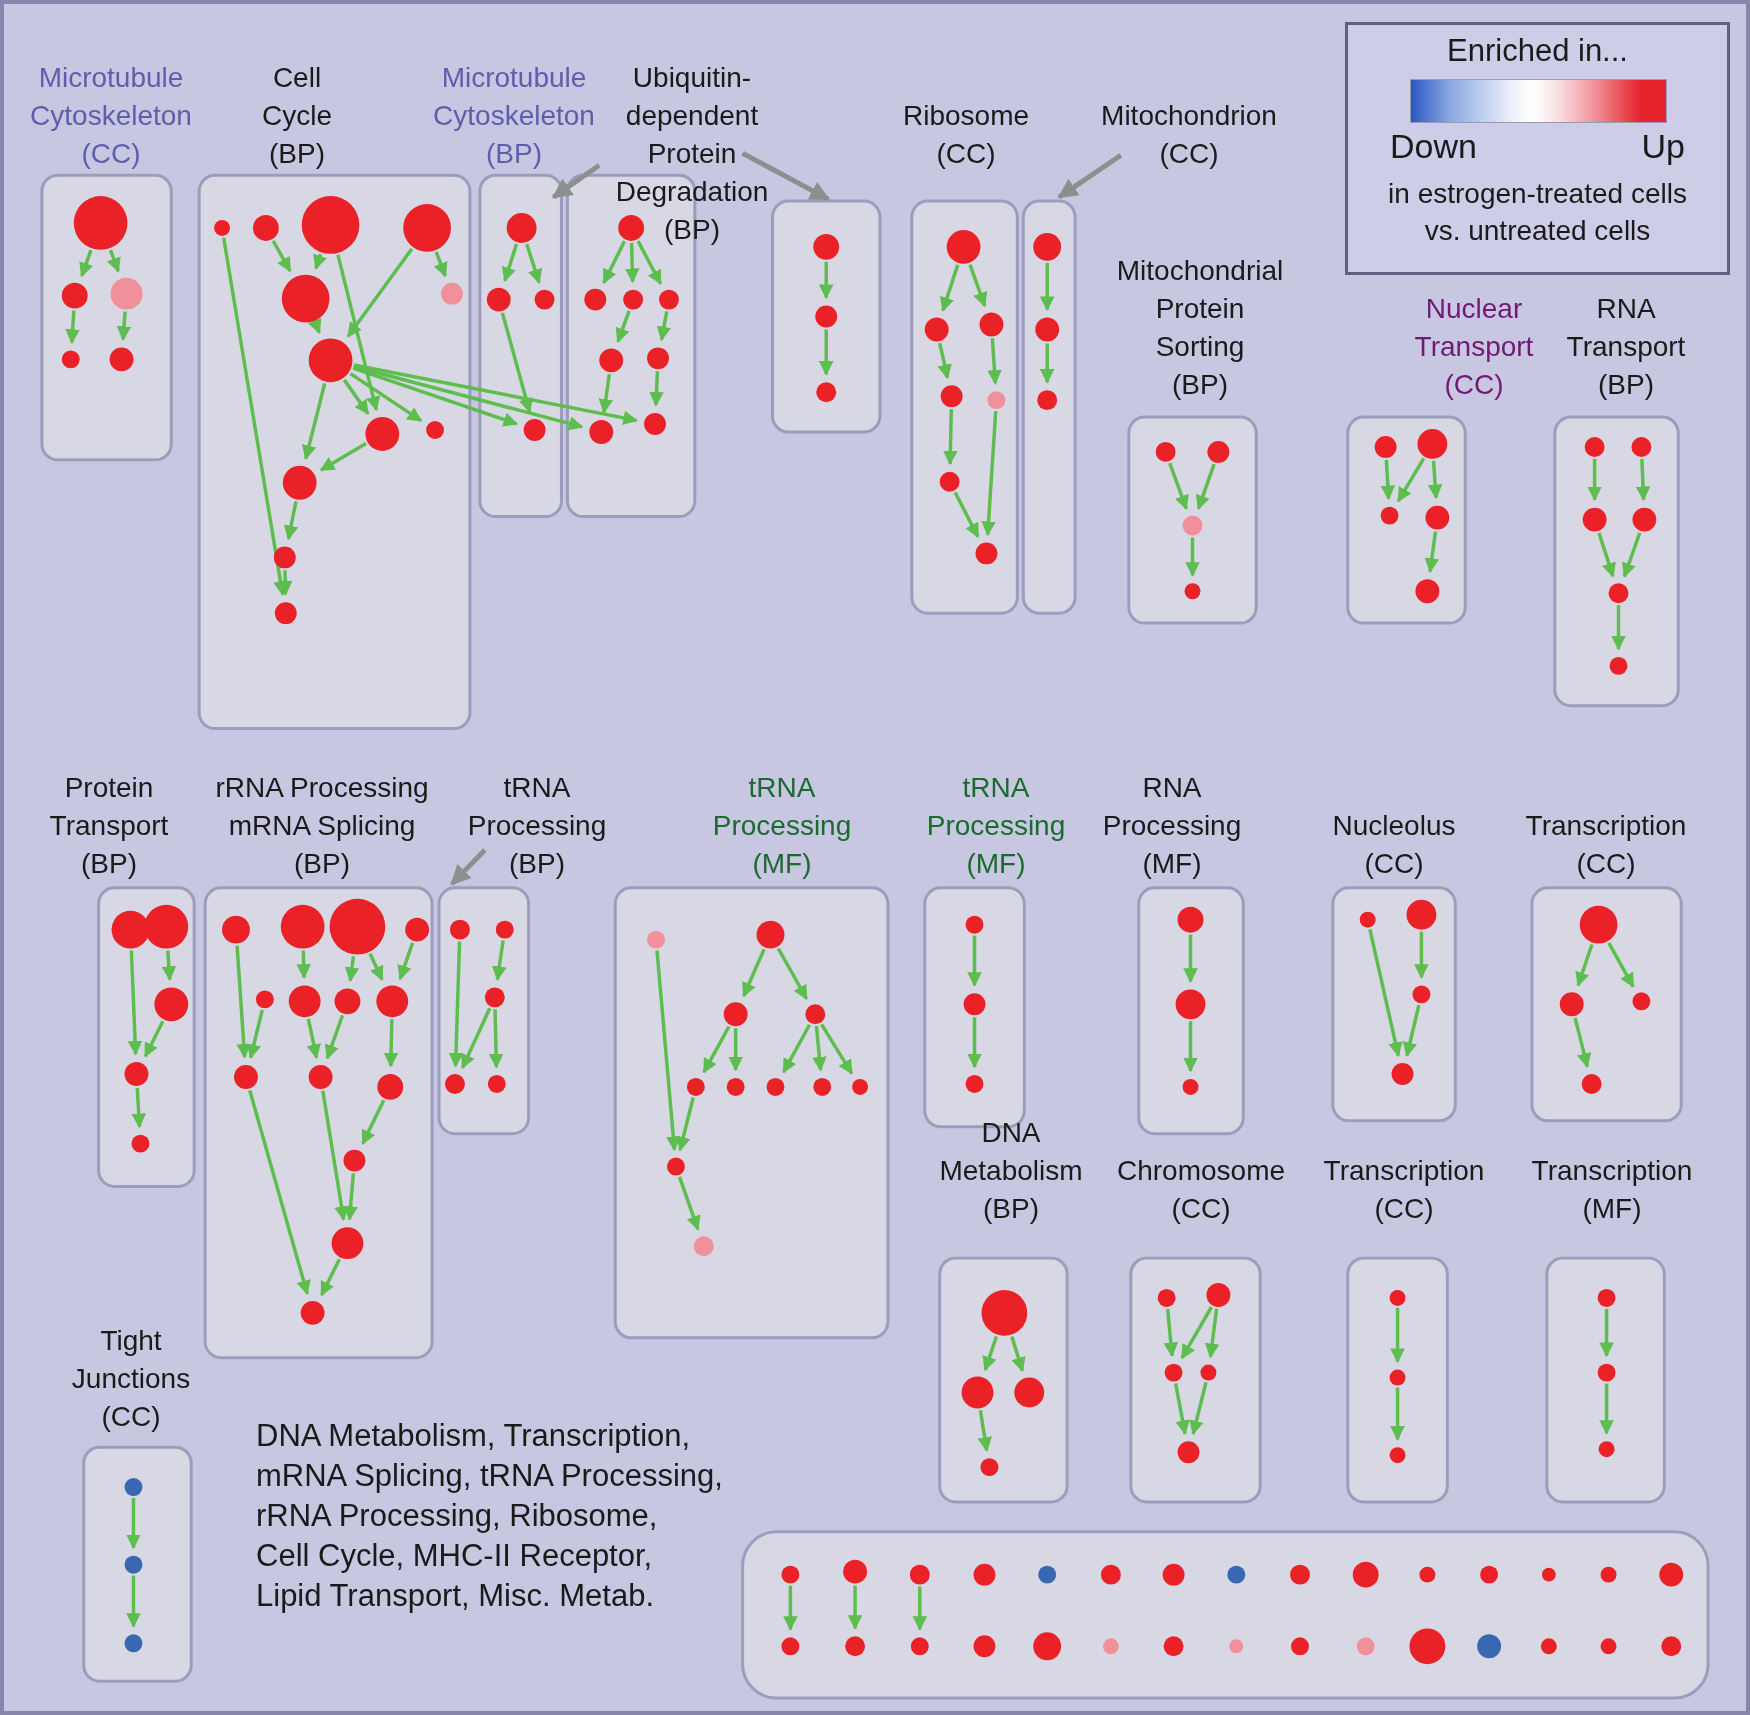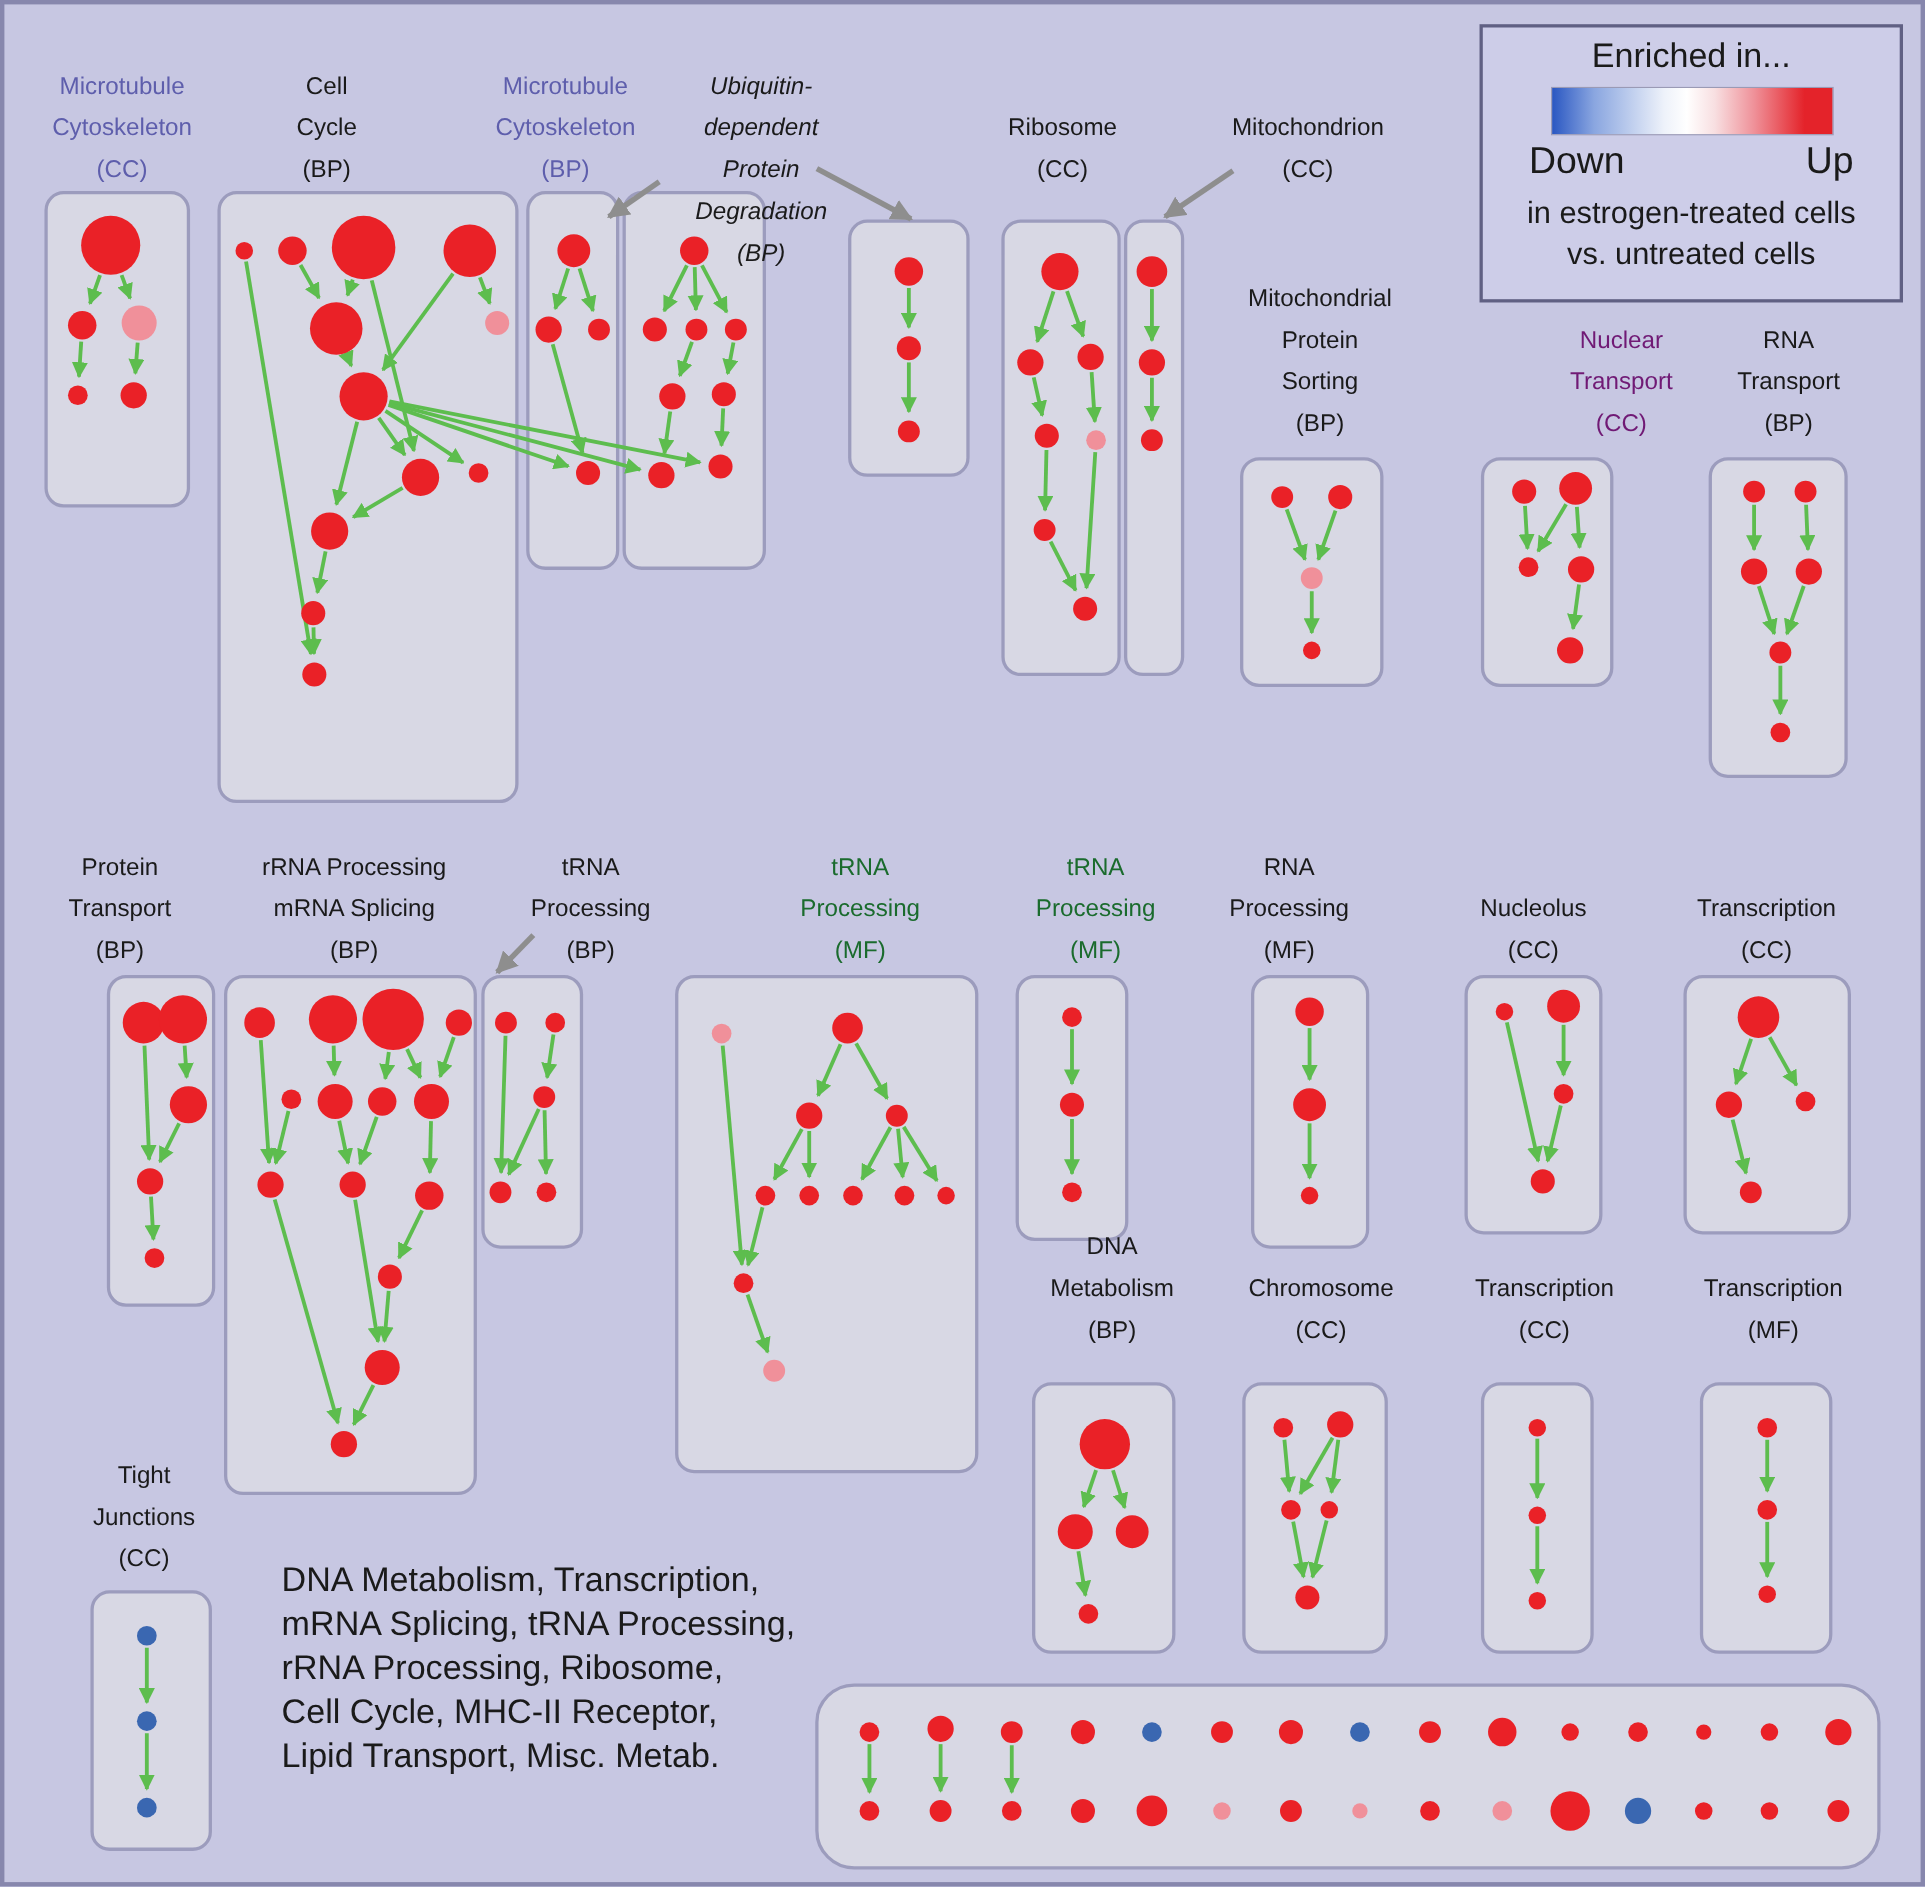"Microtubule" .cluster-label { font-size: 22px -> 28px }
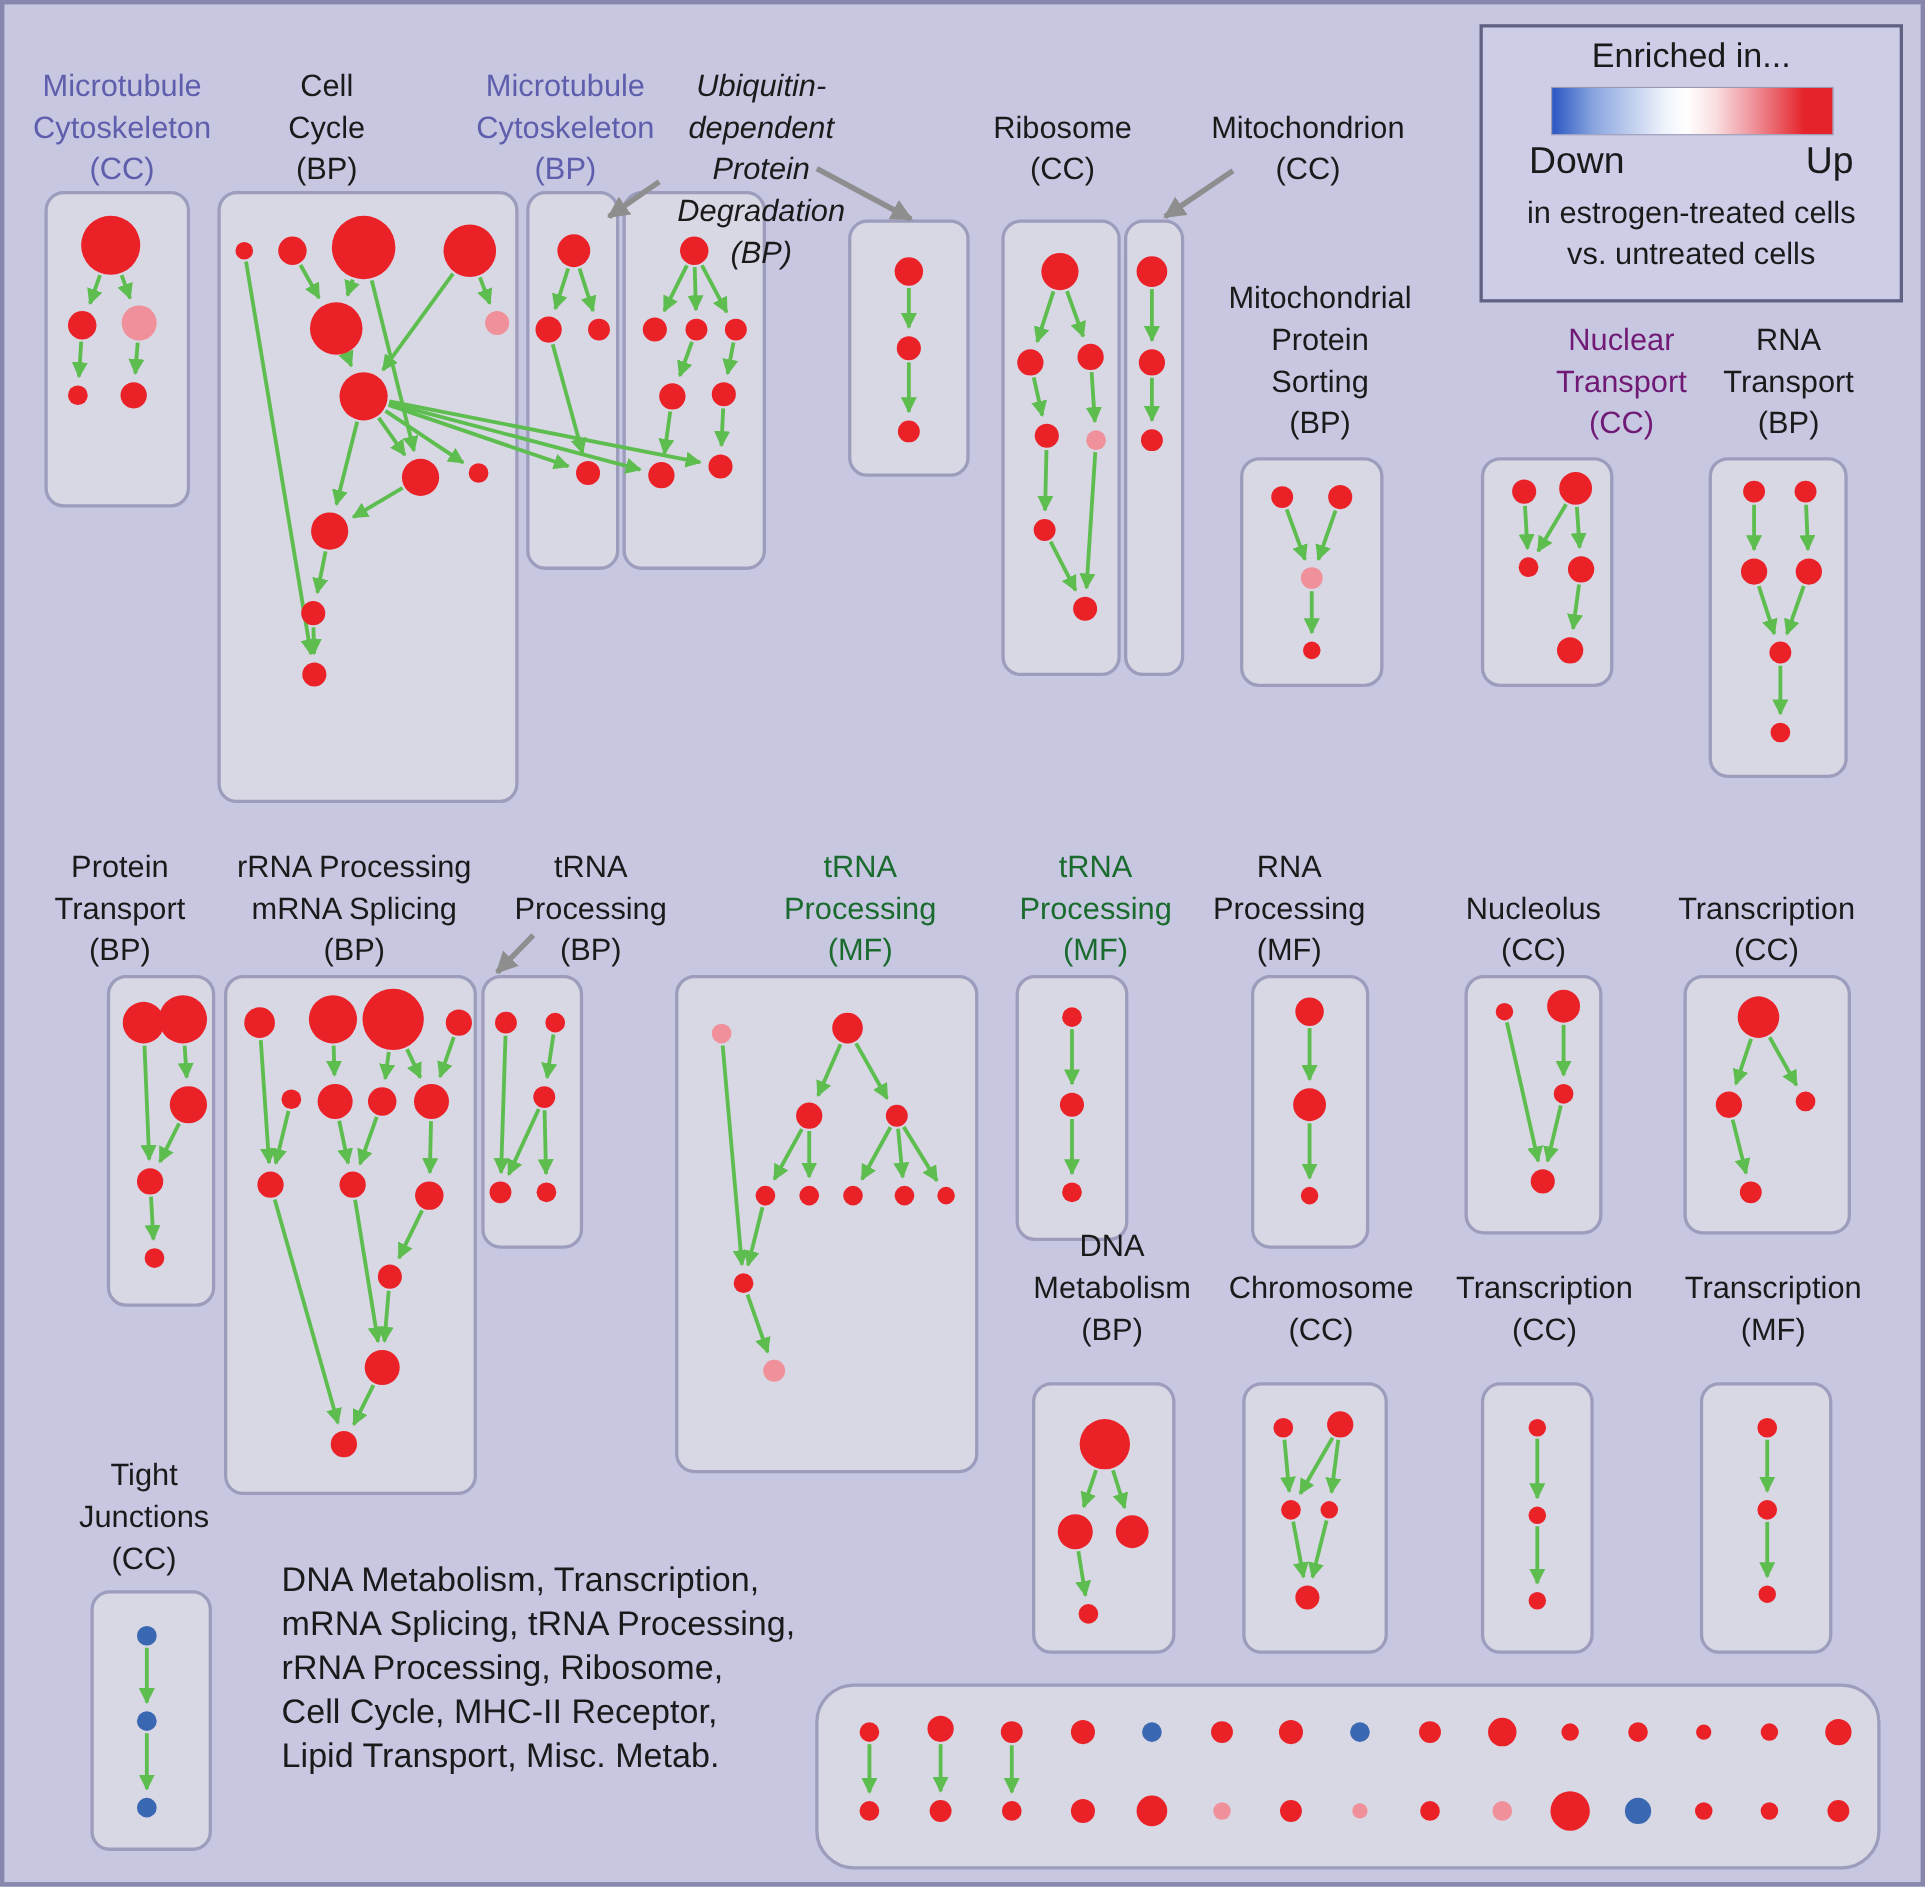"Ubiquitin-" div.cluster-label { font-style: italic -> none }
